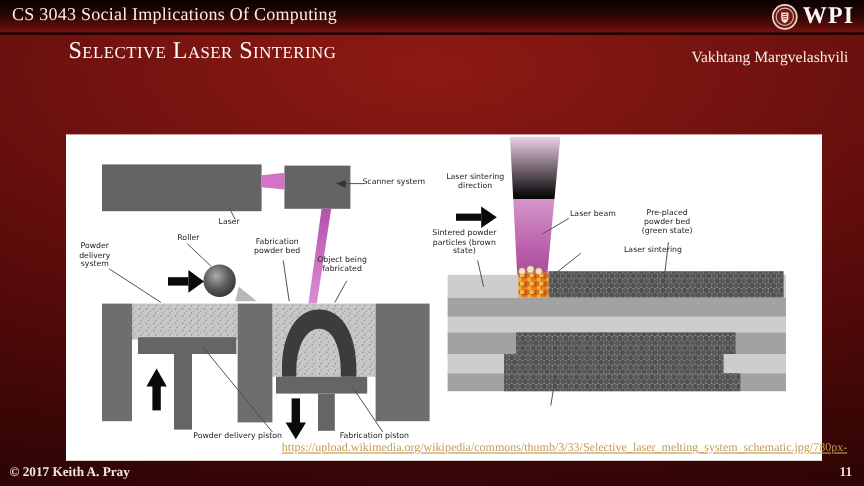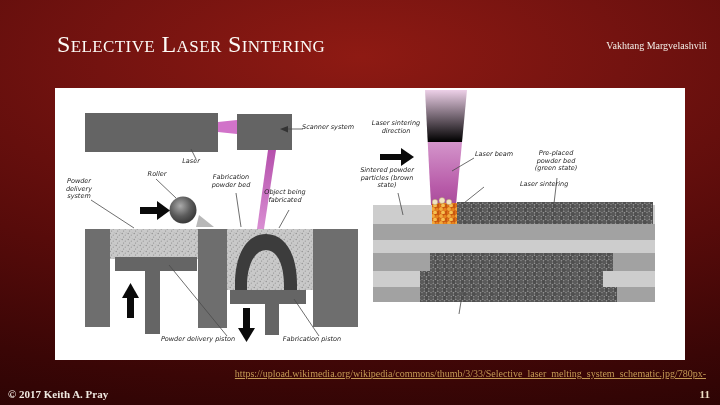"CS 3043 Social Implications Of" div.topbar { html: none -> <div> <div>CS 3043 Social Implications Of Computing</div> <div> <svg> <circle></circle> <circle></circle> <path></path> <path></path> </svg> <span>WPI</span> </div> </div> }
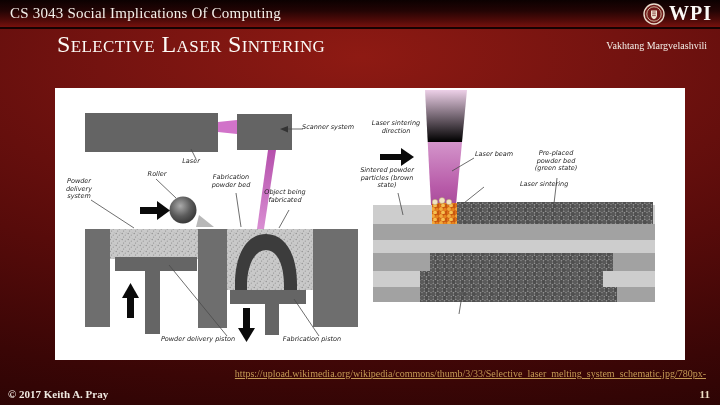"Selective Laser Sintering" .slide-title { font-size: 24px -> 20px }
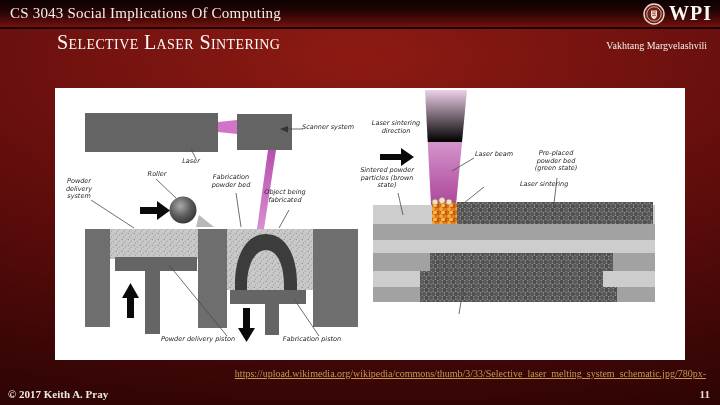"Vakhtang Margvelashvili" .author { font-size: 10px -> 13px }
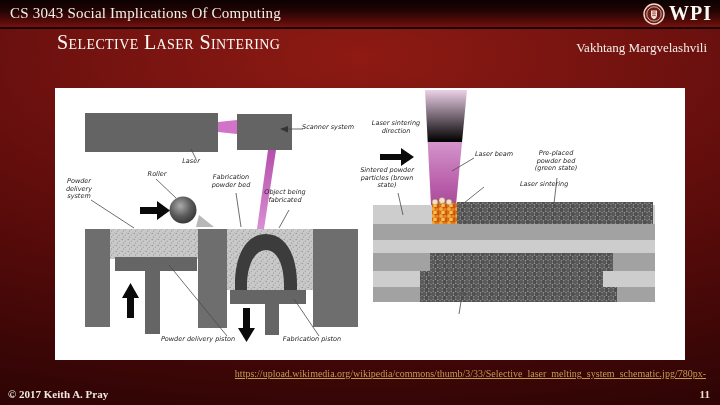"Scanner system" .image-panel { font-style: italic -> none; top: 88px -> 112px }
